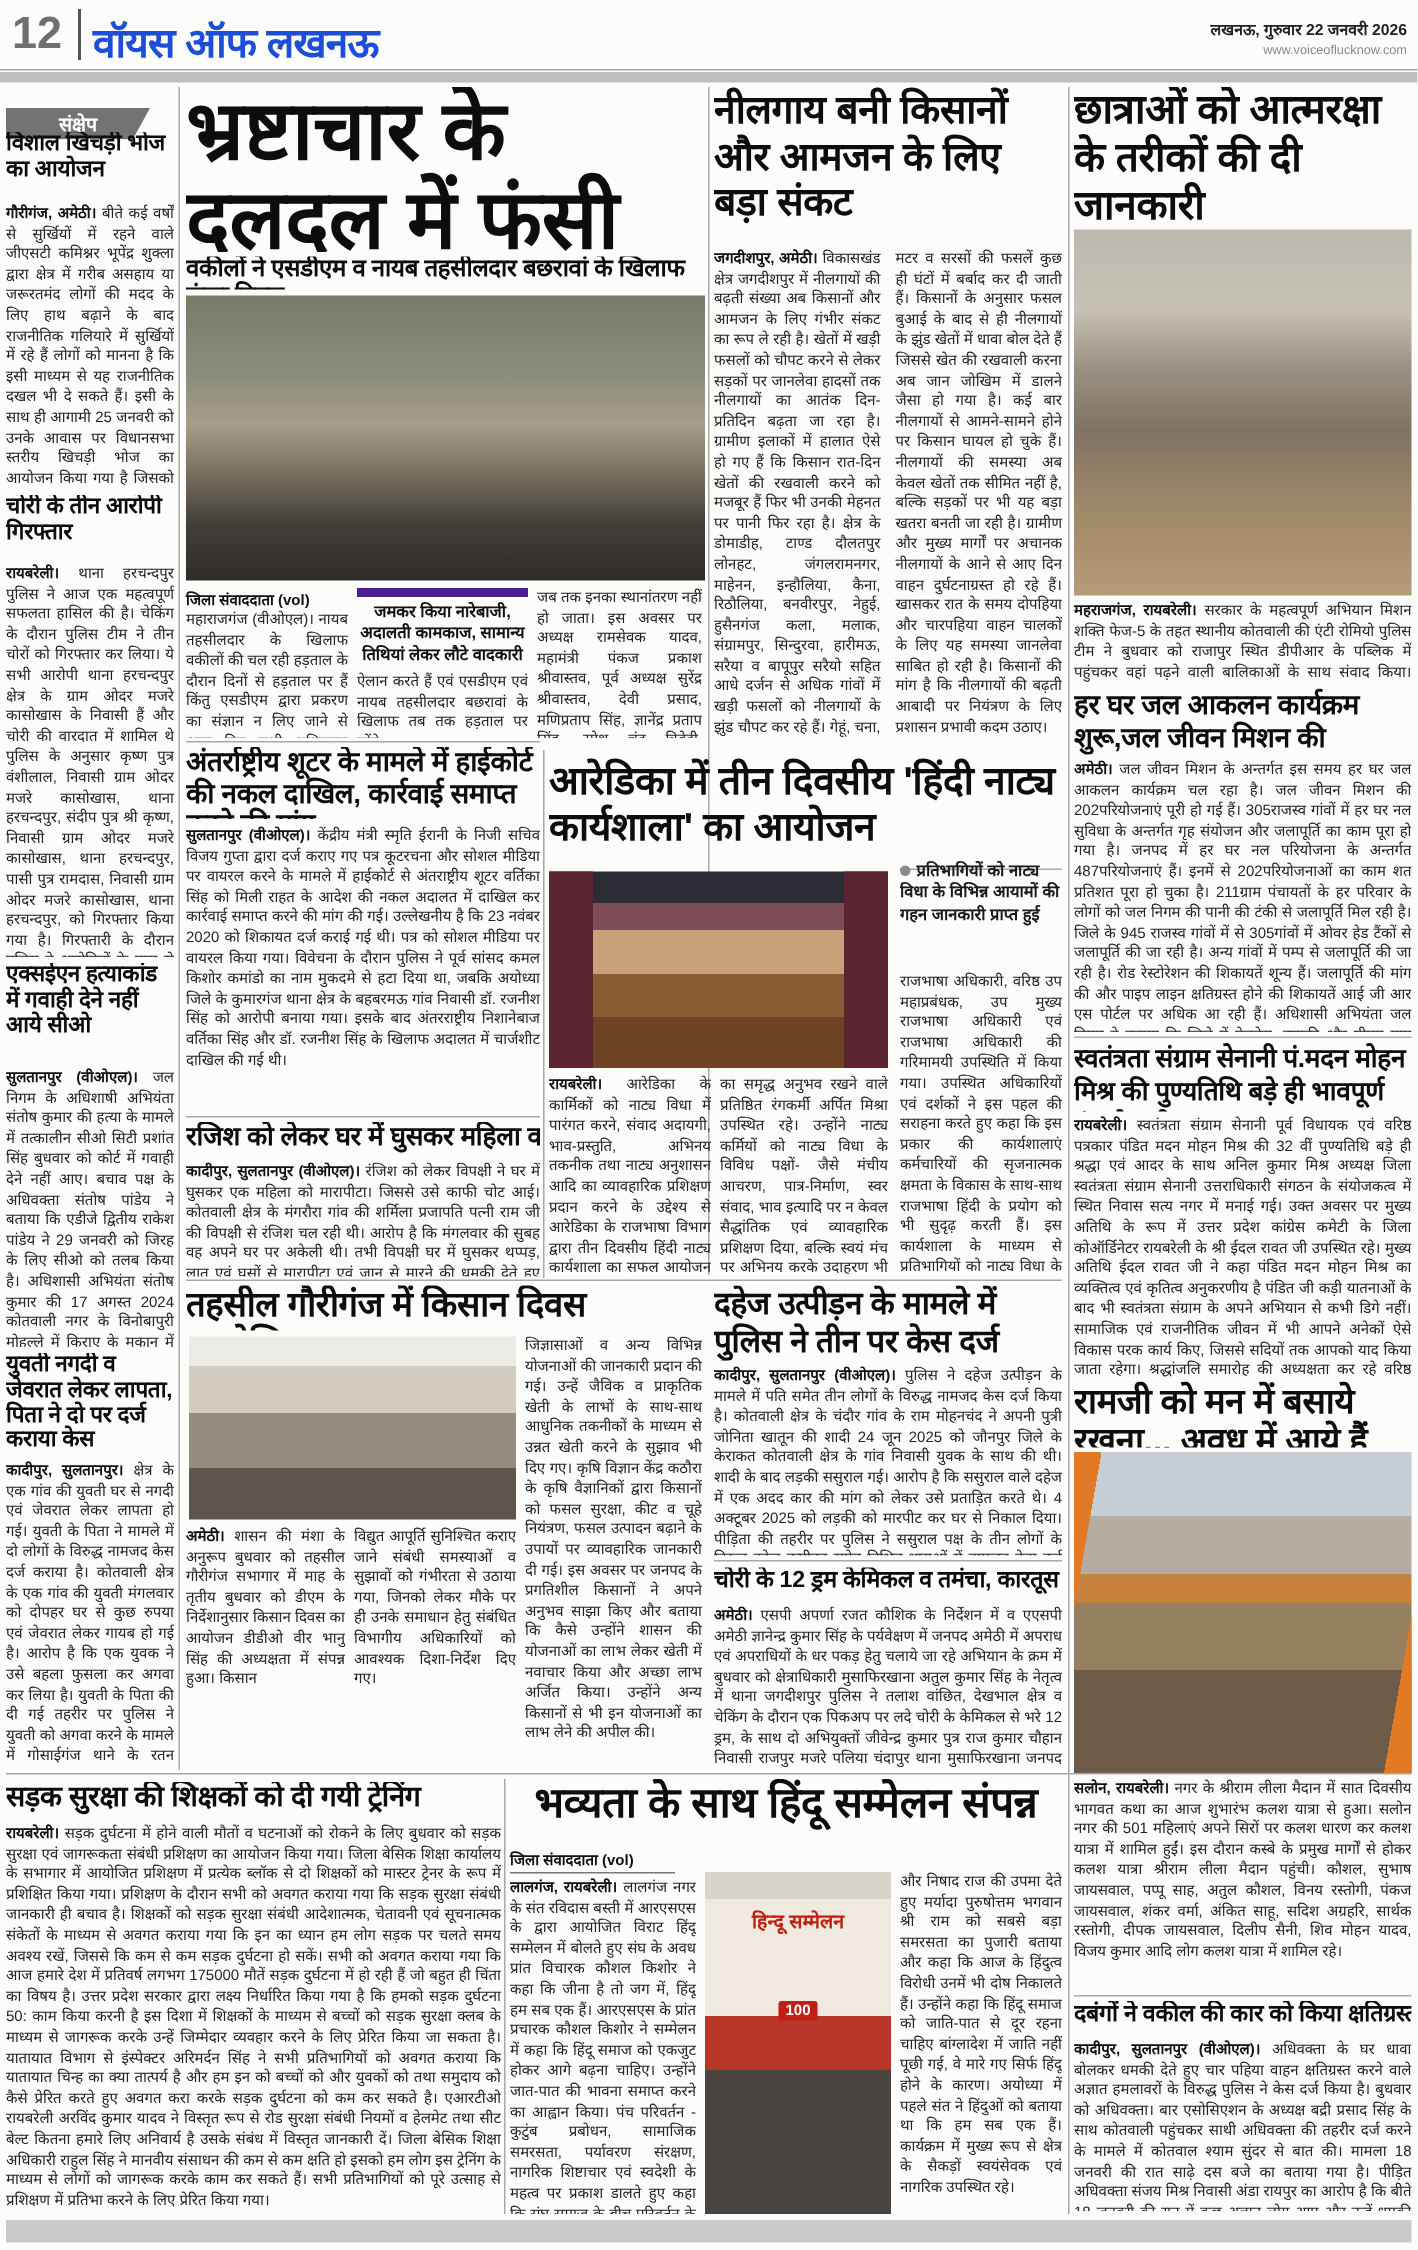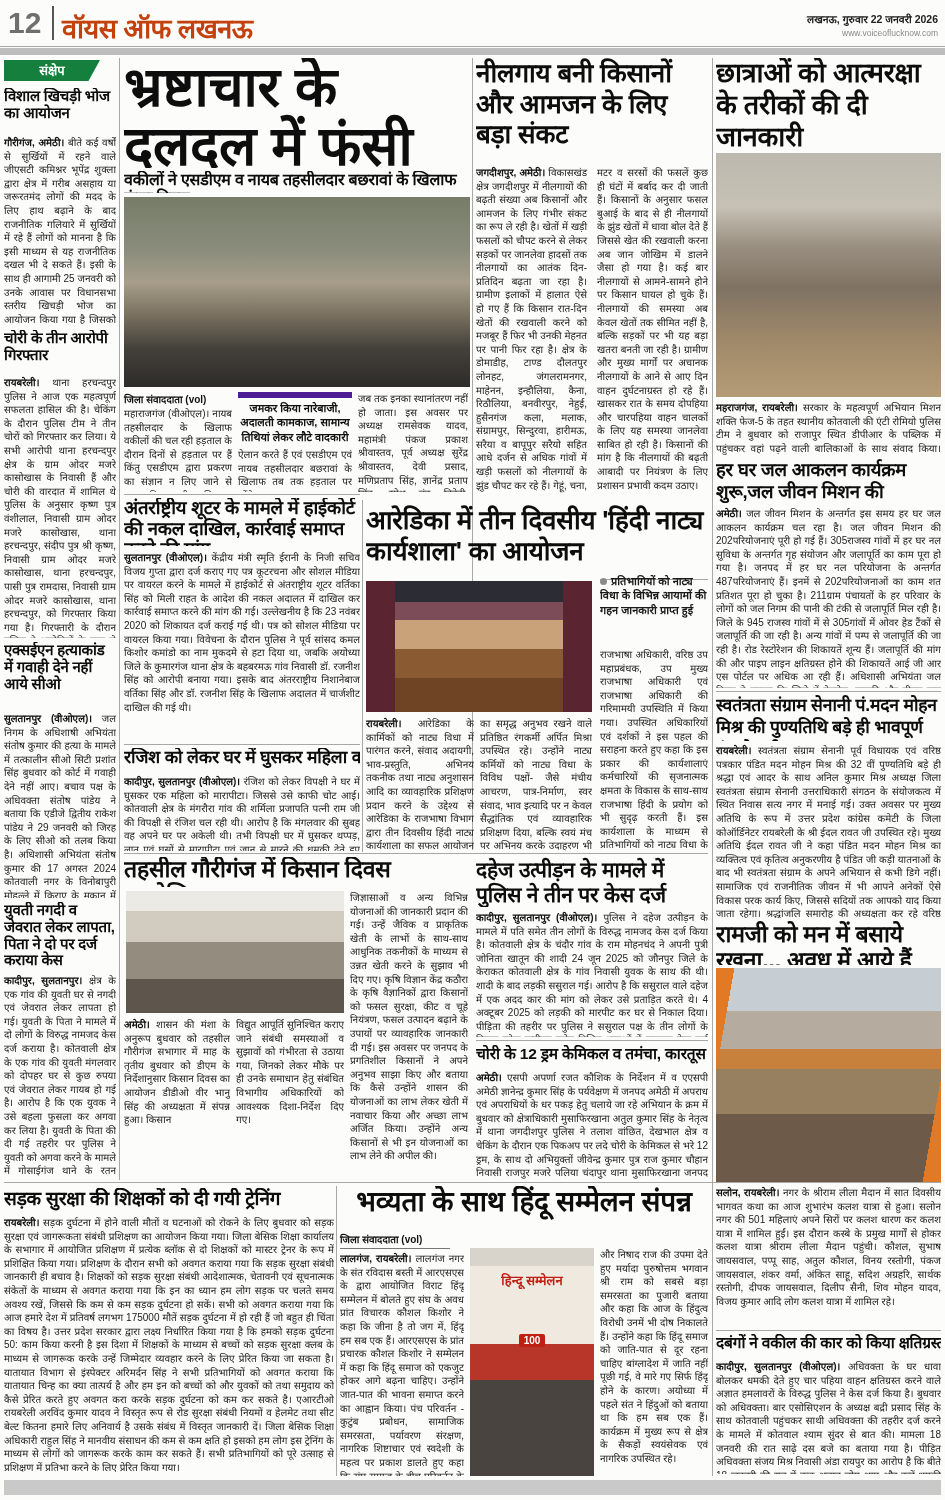"वॉयस ऑफ लखनऊ" div.abs { color: #c2410c -> #1d4ed8 }
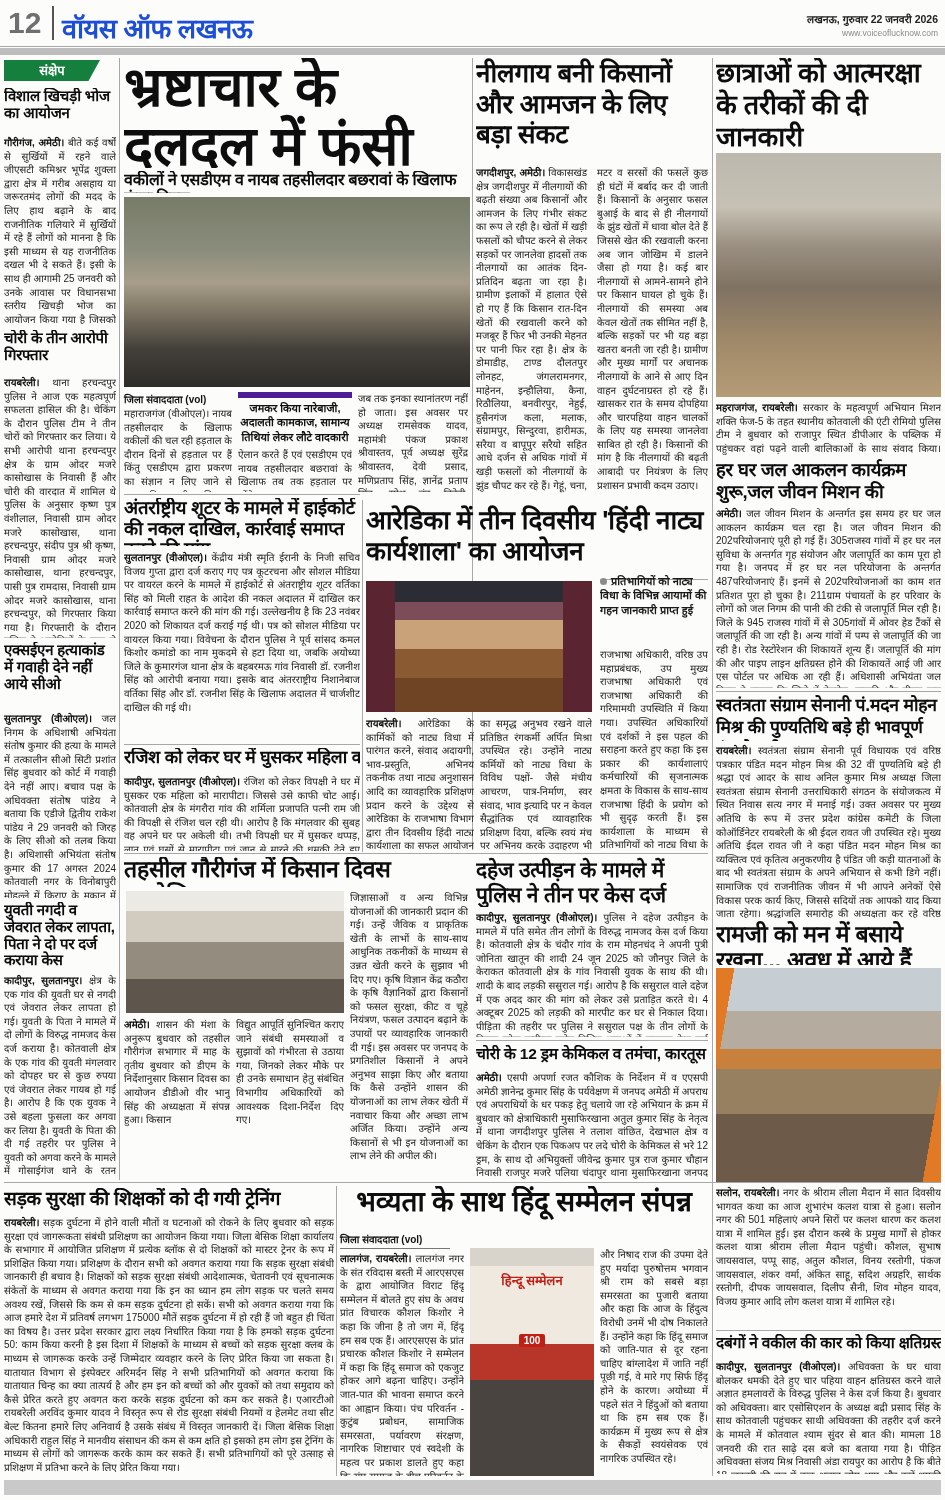"संक्षेप" div.abs { background: #15803d -> #737373; top: 60px -> 72px }
